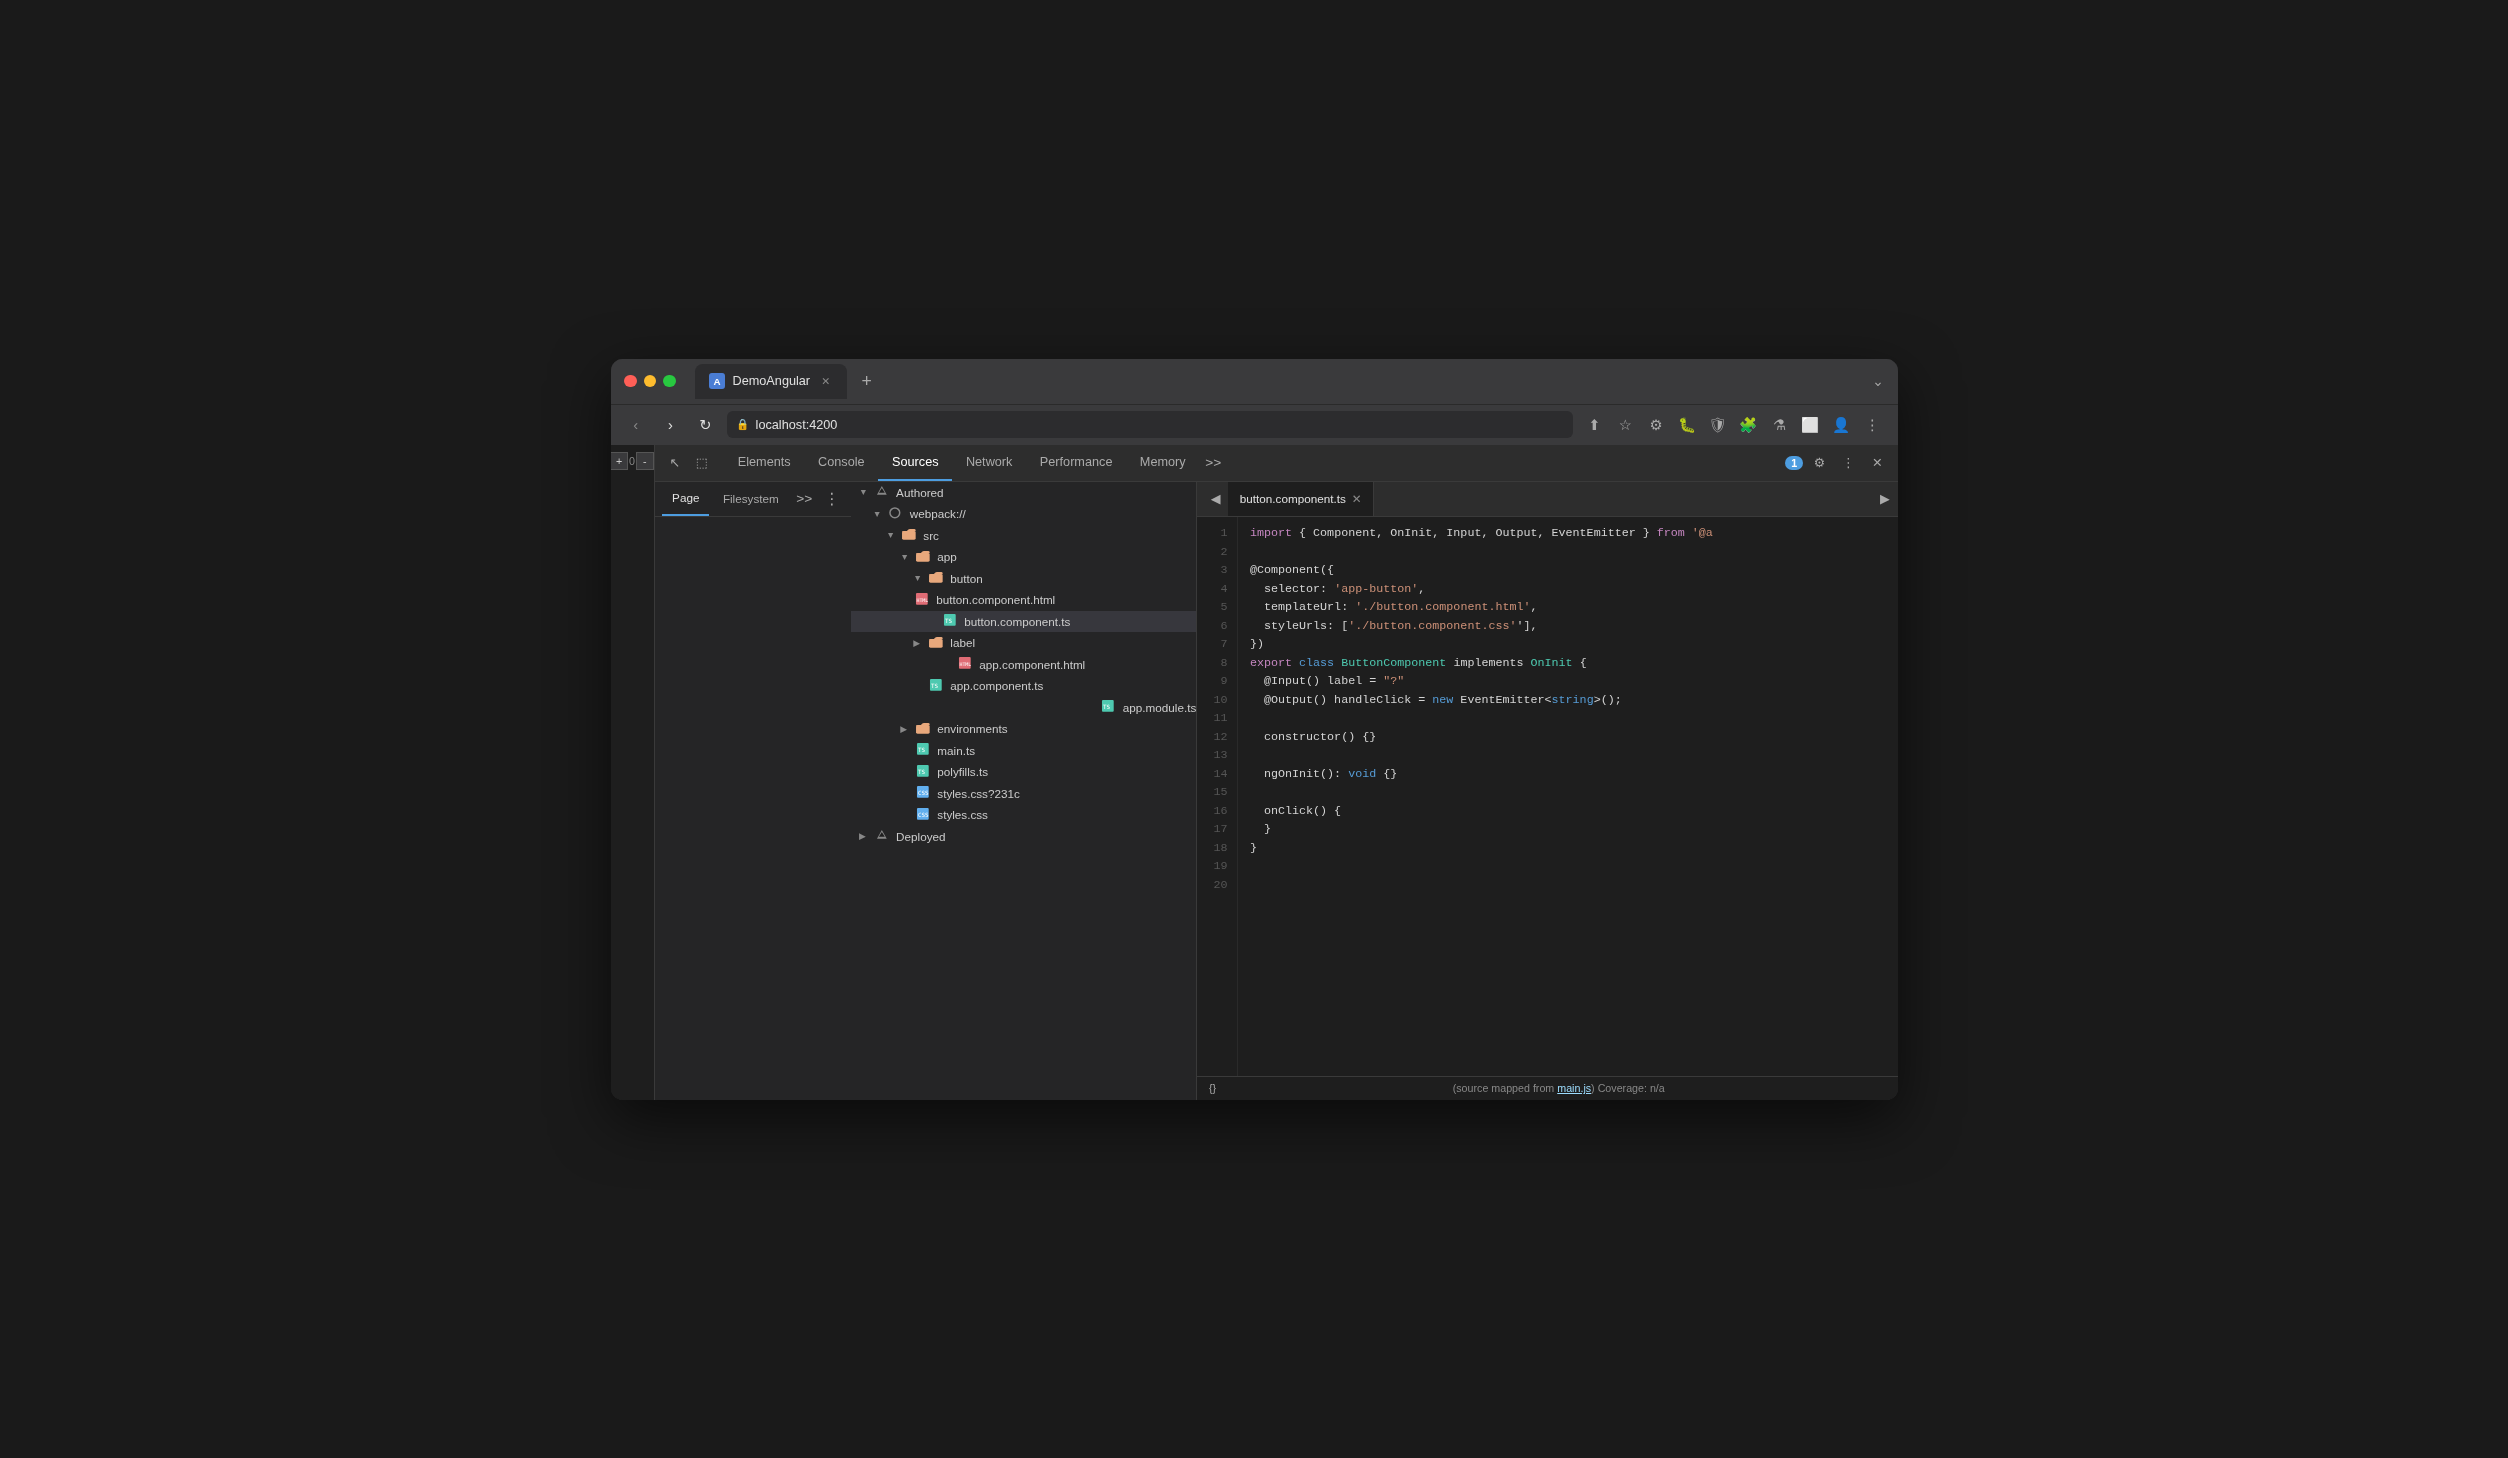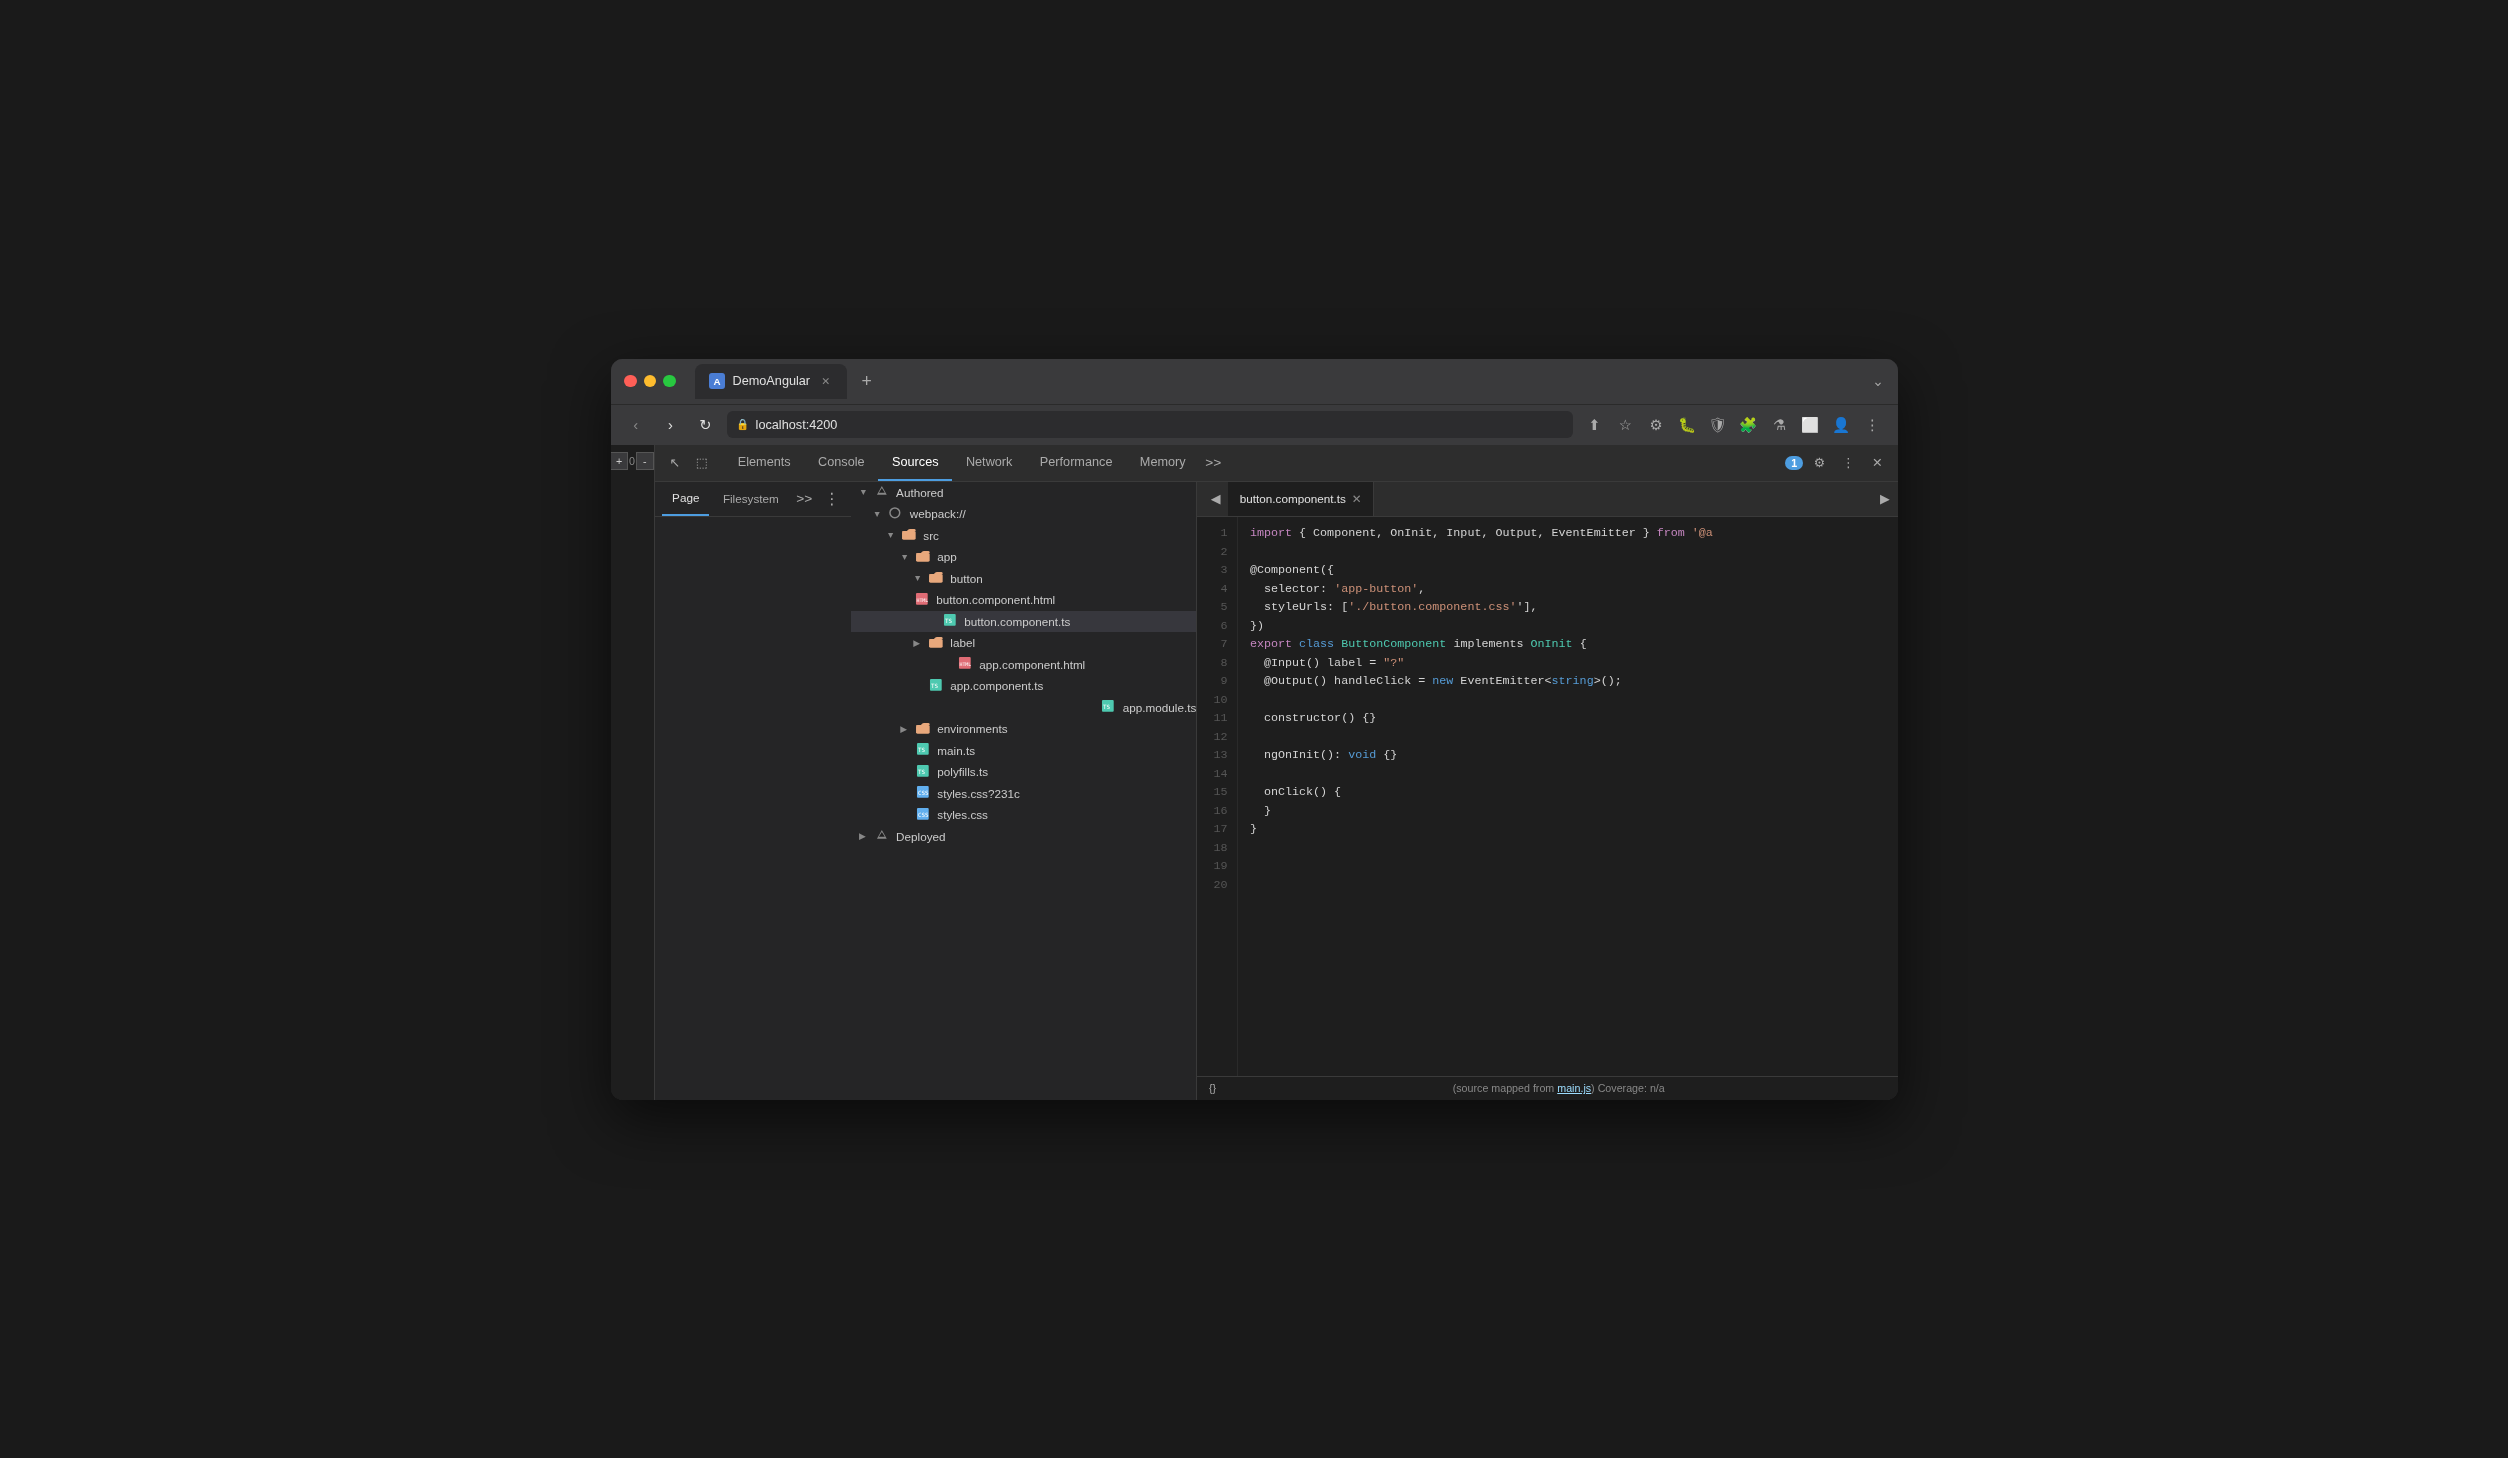"templateUrl: './button.component.html'," div.code-line { html: none -> <div><span> templateUrl: </span><span>'./button.component.html'</span><span>,</span></div> }
